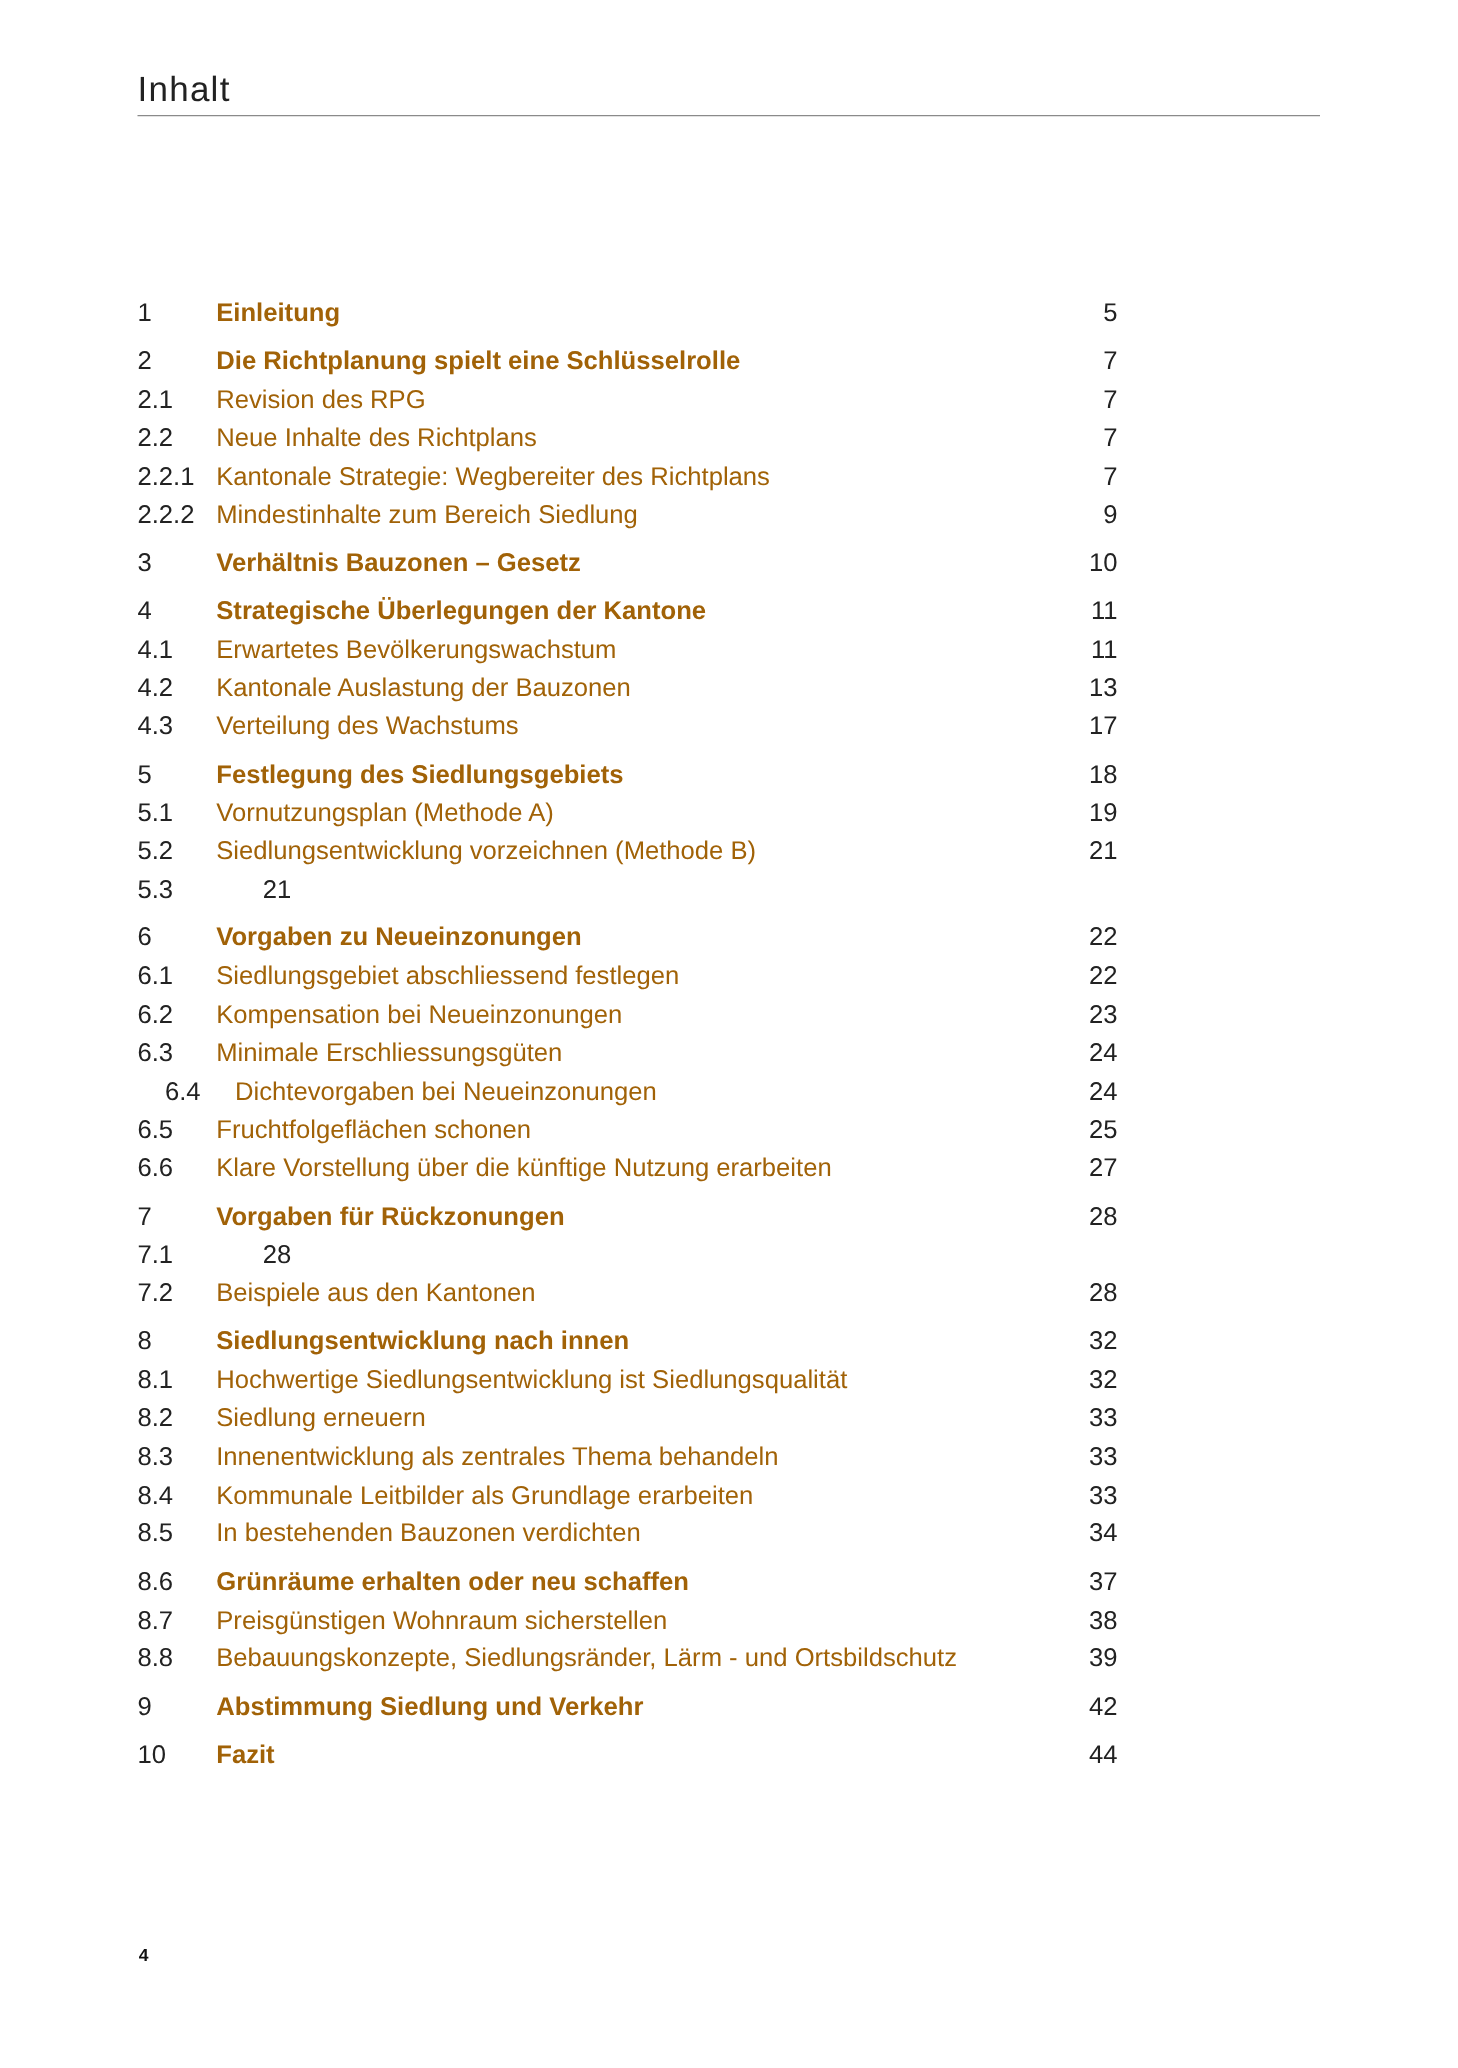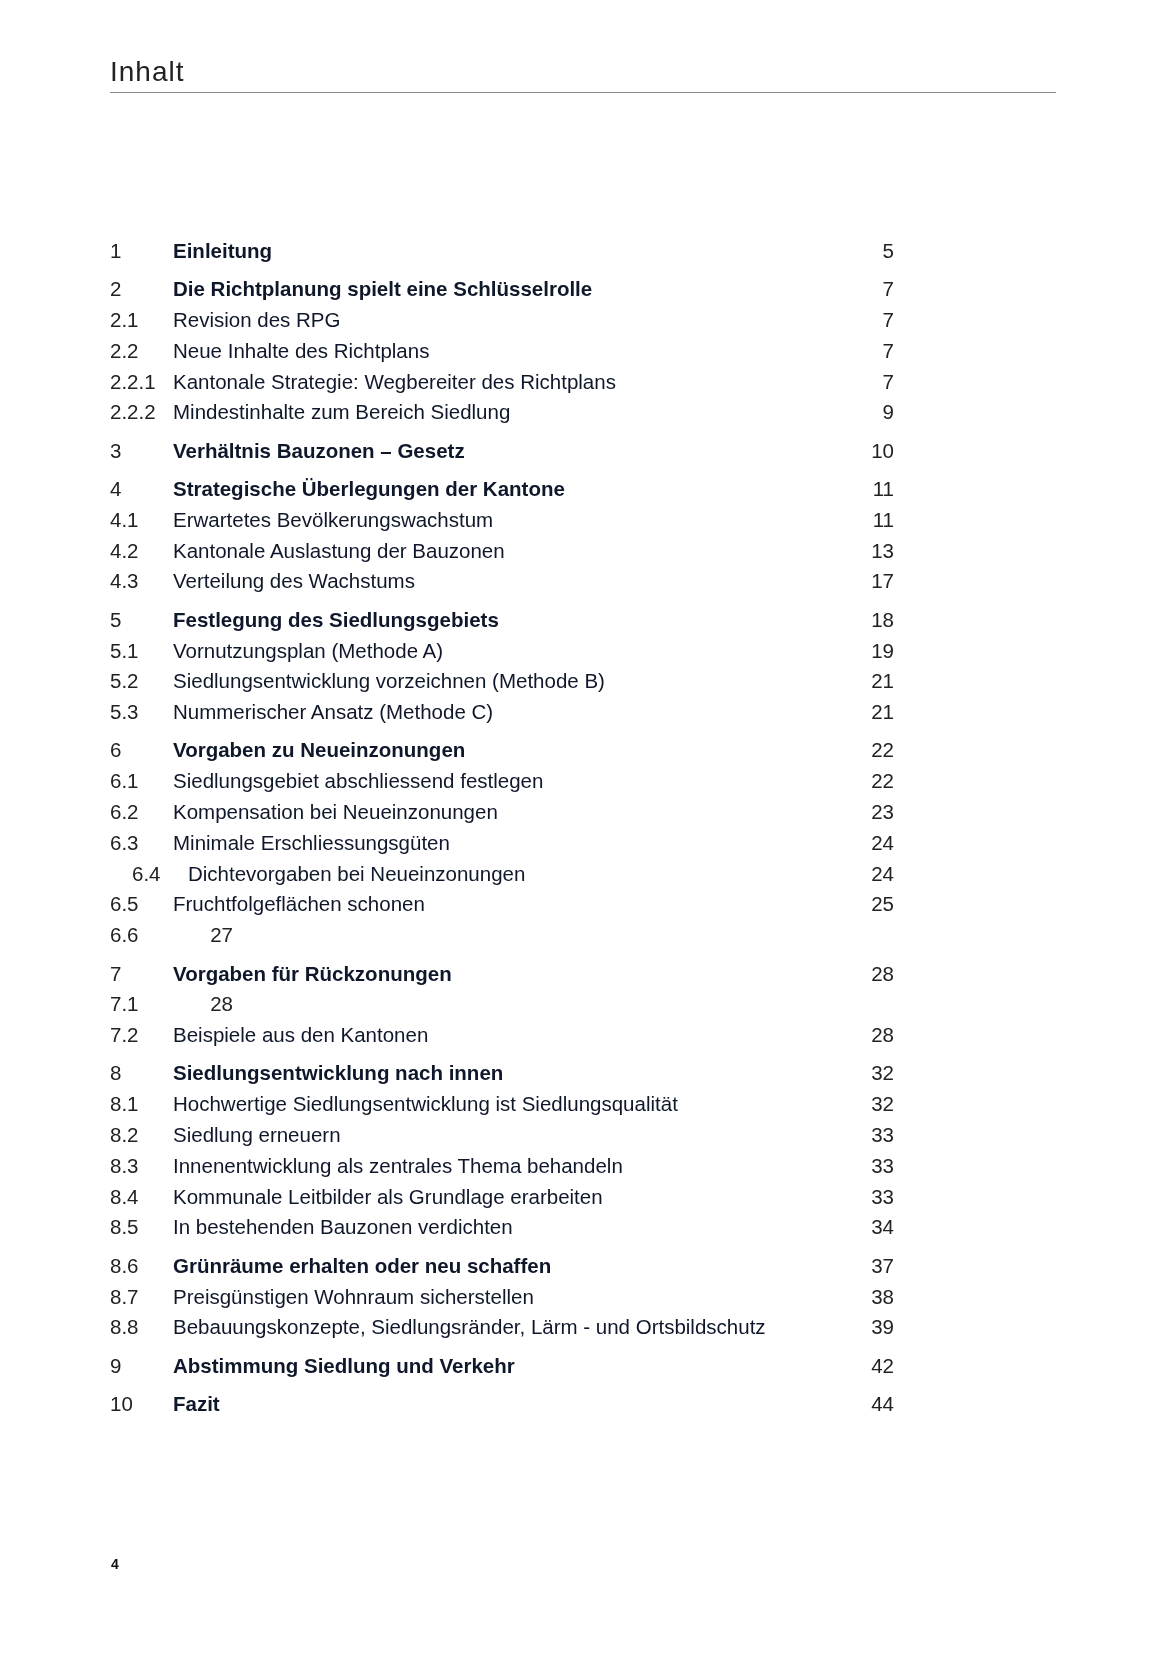"Einleitung" .toc-title { color: #0f172a -> #a16207 }
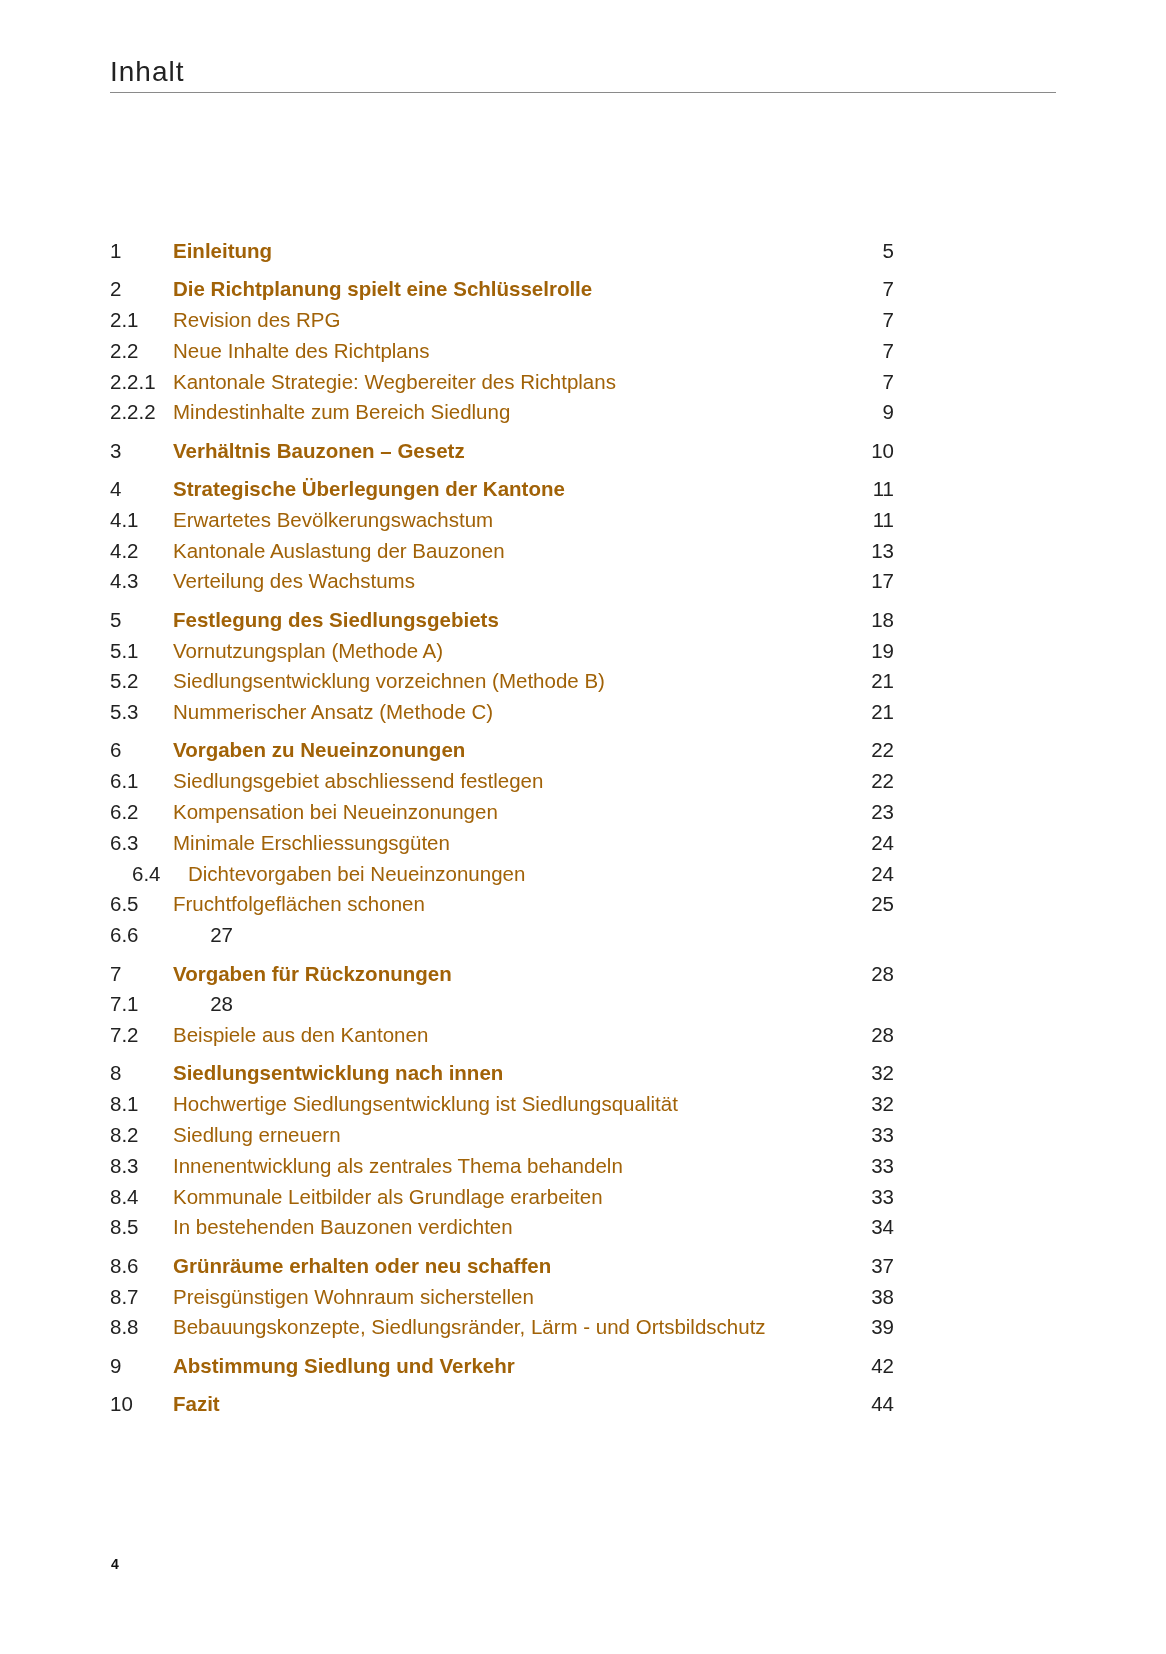"Nummerischer Ansatz (Methode C)" span.toc-title { html: <span>Nummerischer Ansatz (Methode C)</span> -> none }
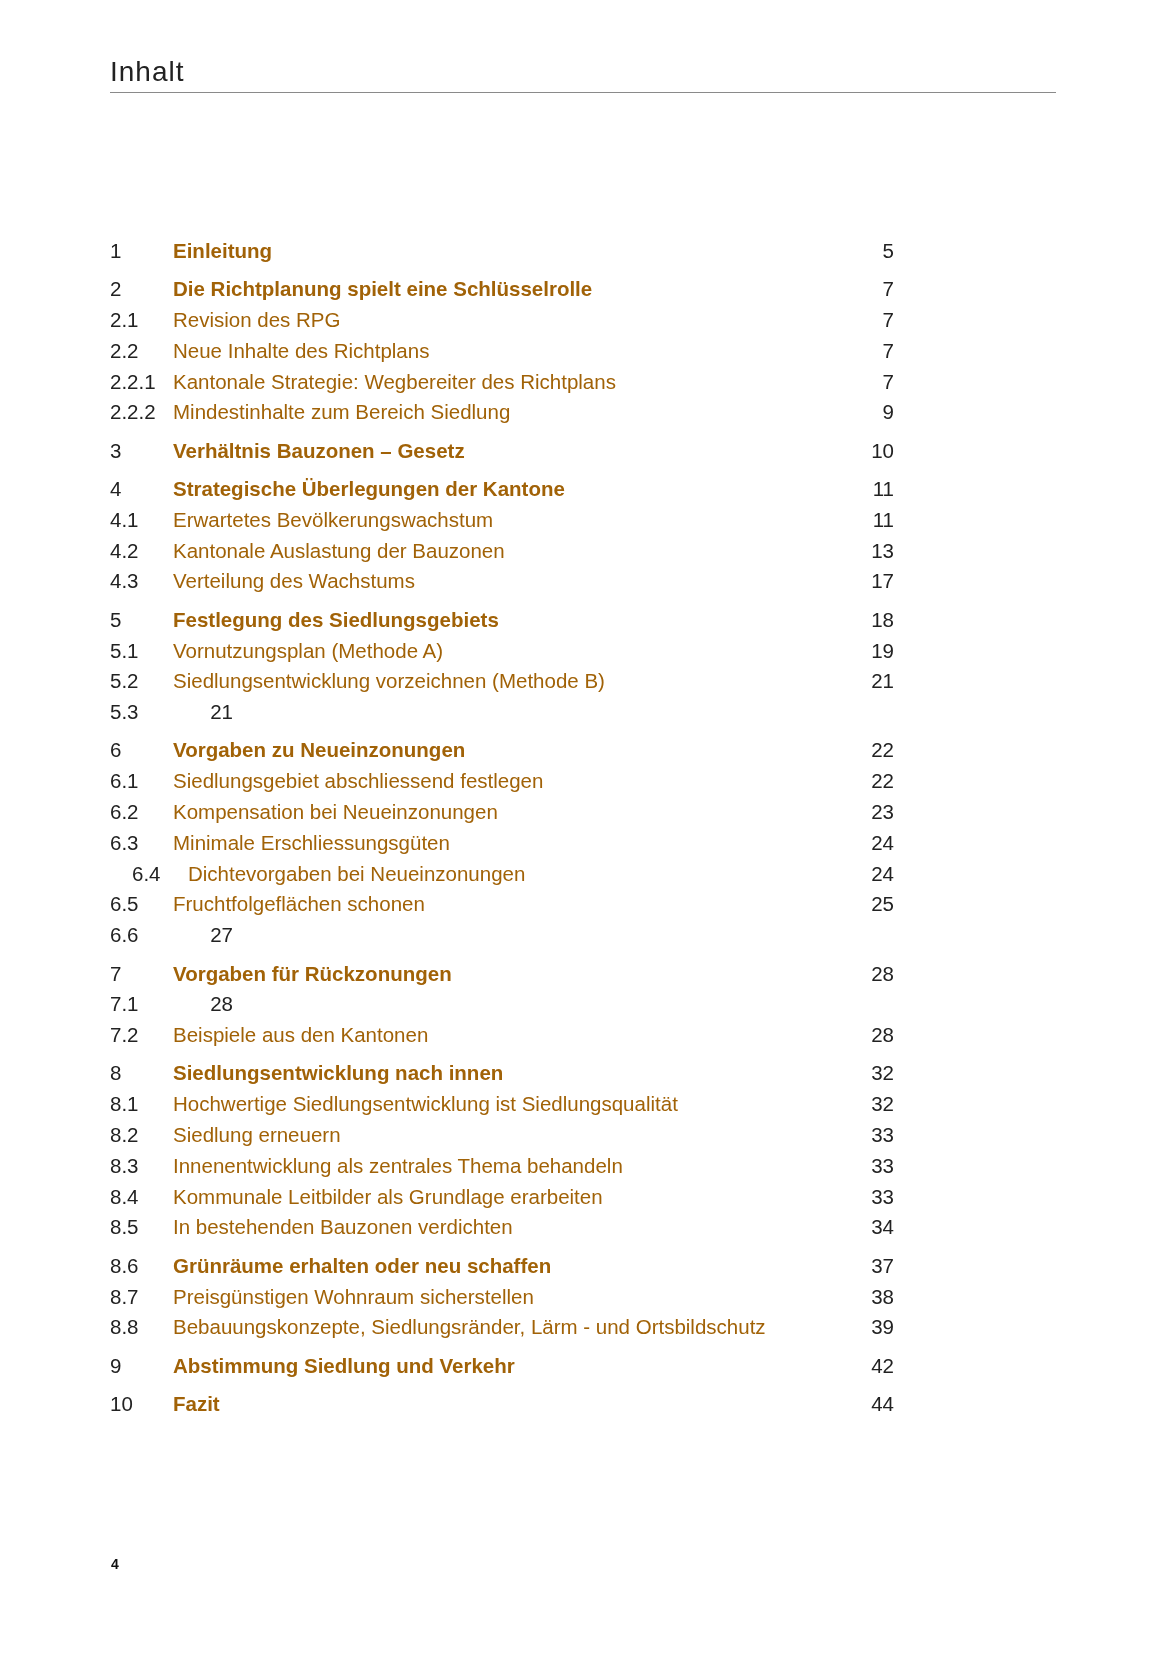"Klare Vorstellung über die künftige" span.toc-title { html: none -> <span>Klare Vorstellung über die künftige Nutzung erarbeiten</span> }
